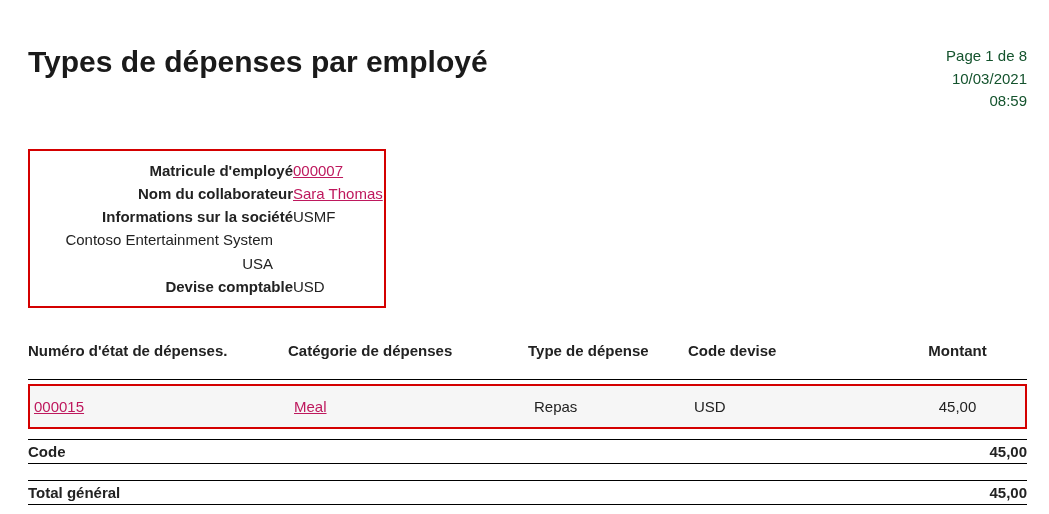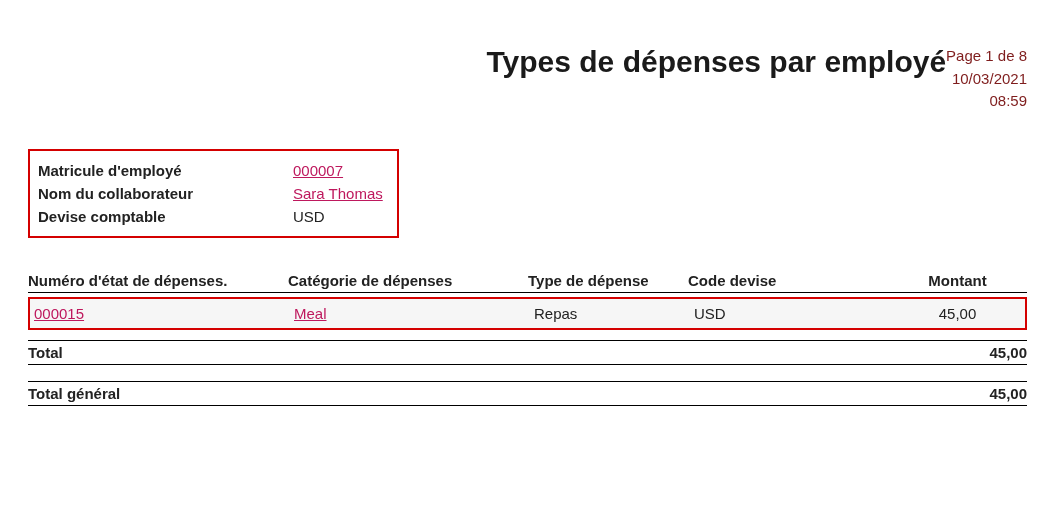"Types de dépenses par employé" .header { justify-content: flex-end -> space-between }
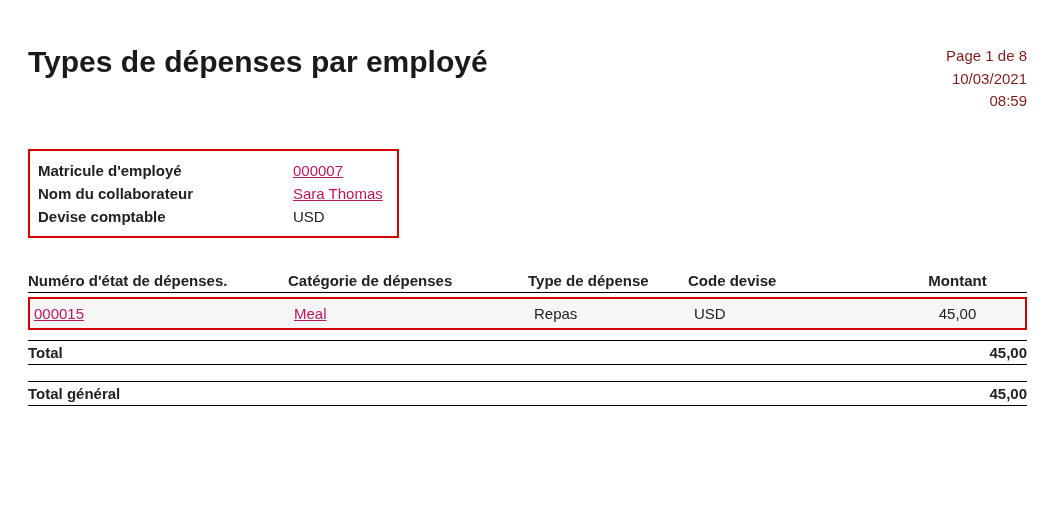"Page 1 de 8" .page-meta { color: #7f1d1d -> #14532d }
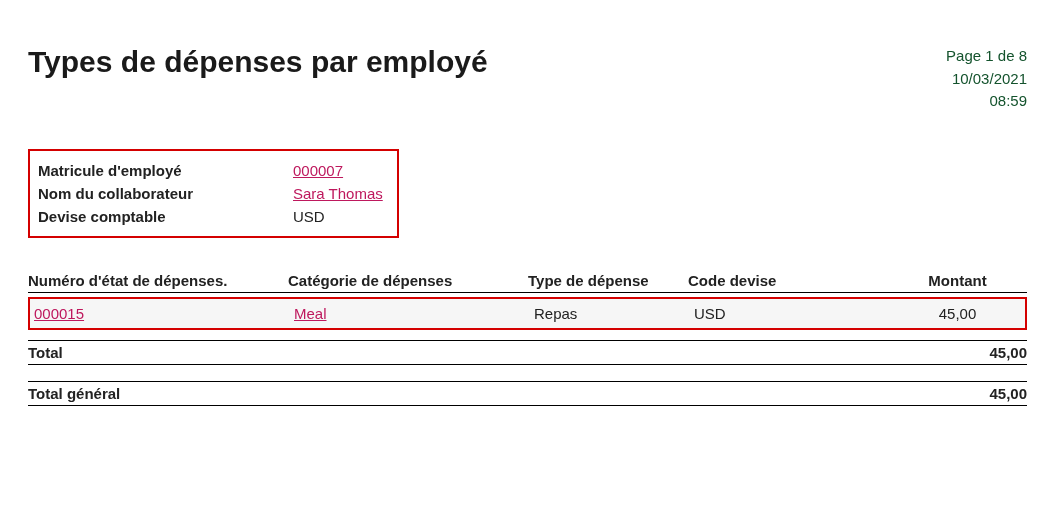"Matricule d'employé" .info-box { padding: 8px 14px 8px 8px -> 8px 1px 8px 8px; text-align: none -> right }
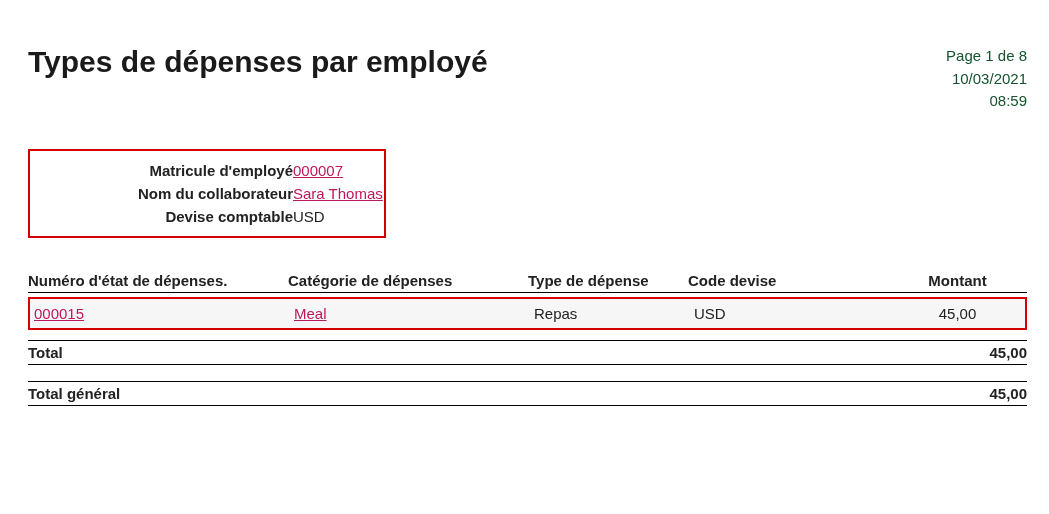"Informations sur la société" div.info-row { html: none -> <div> <div>Informations sur la société</div> <div>USMF</div> </div> }
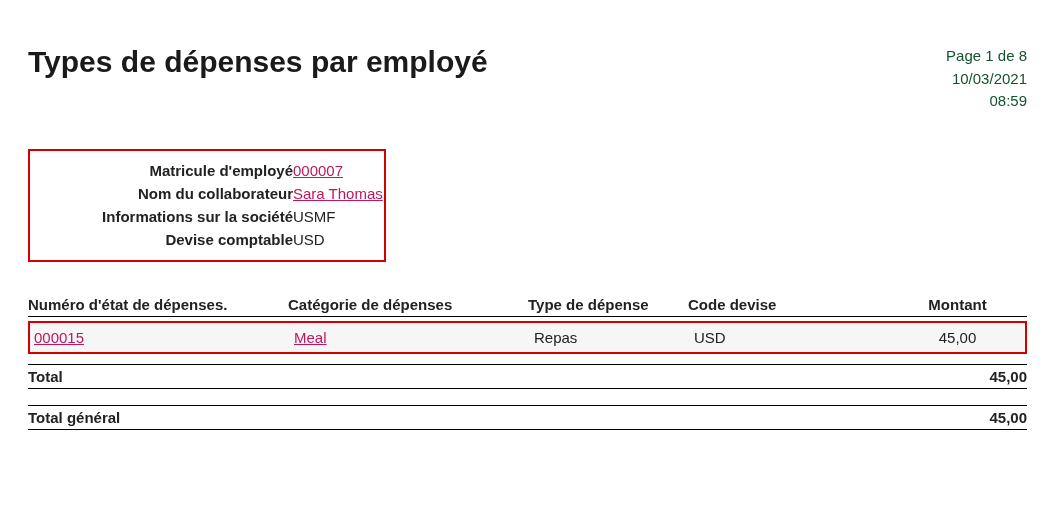"Contoso Entertainment System USA" div.info-value { html: none -> <div>Contoso Entertainment System USA</div> }
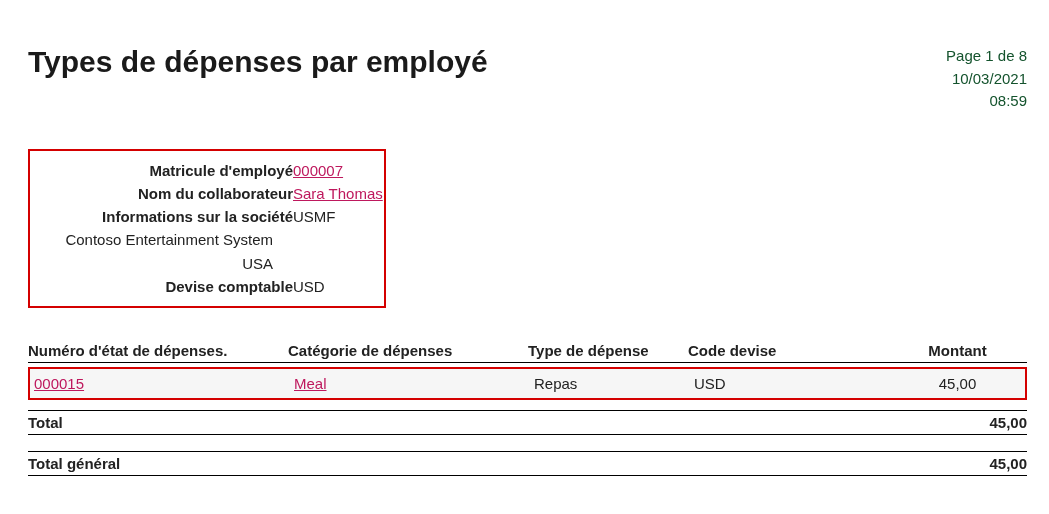"Numéro d'état de dépenses." .thead-row { padding-bottom: 3px -> 20px }
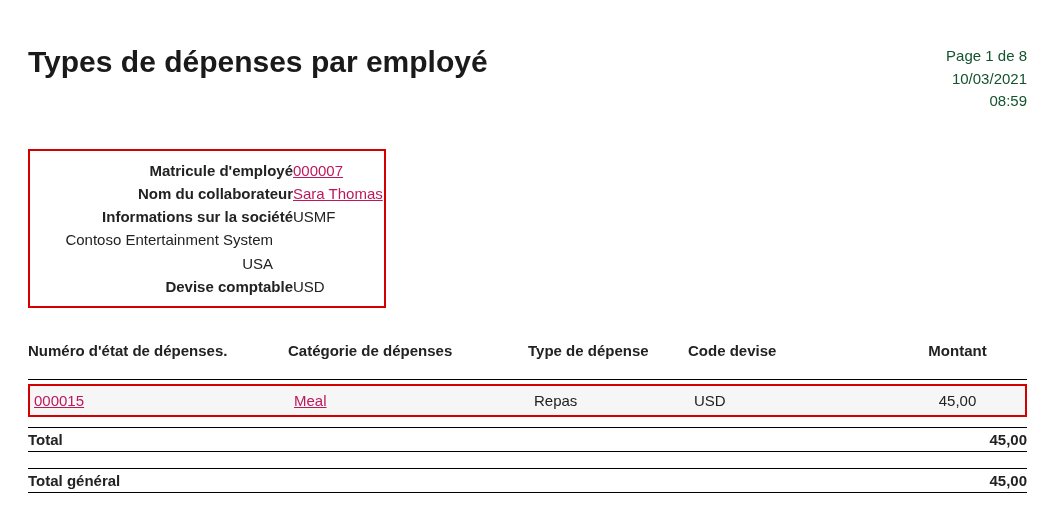"000015" .data-row-wrap { padding: 6px 4px -> 12px 4px }
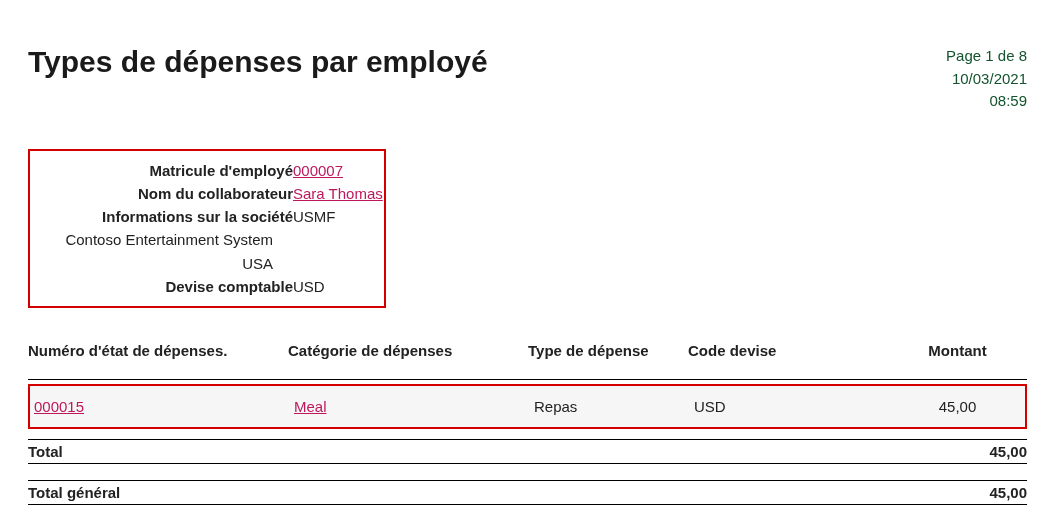"Total" div { text: Total -> Code }
